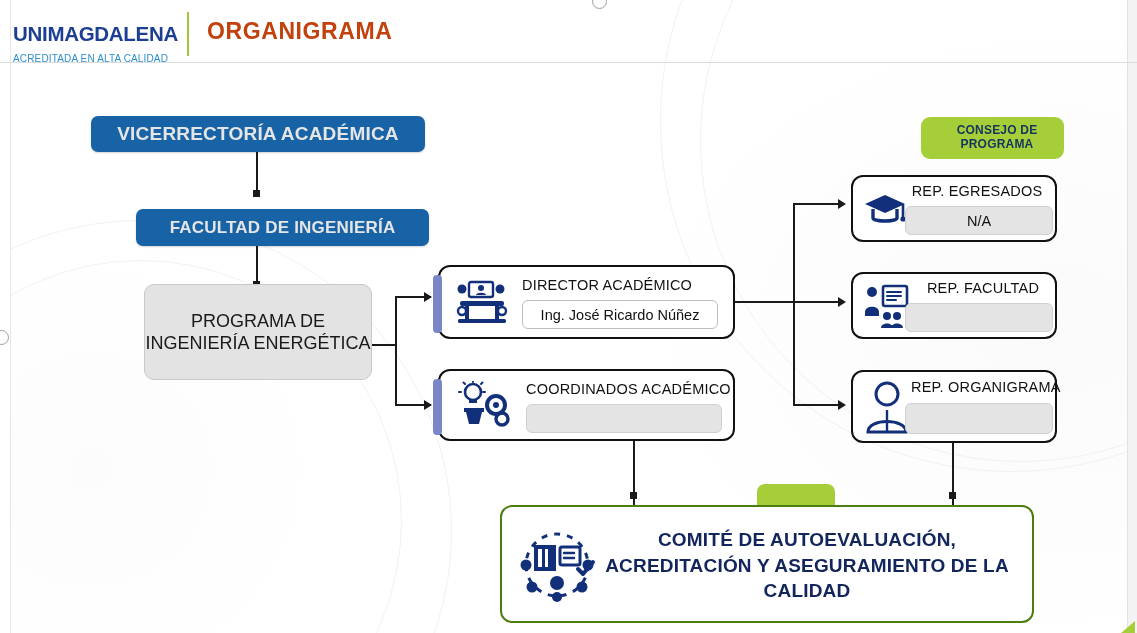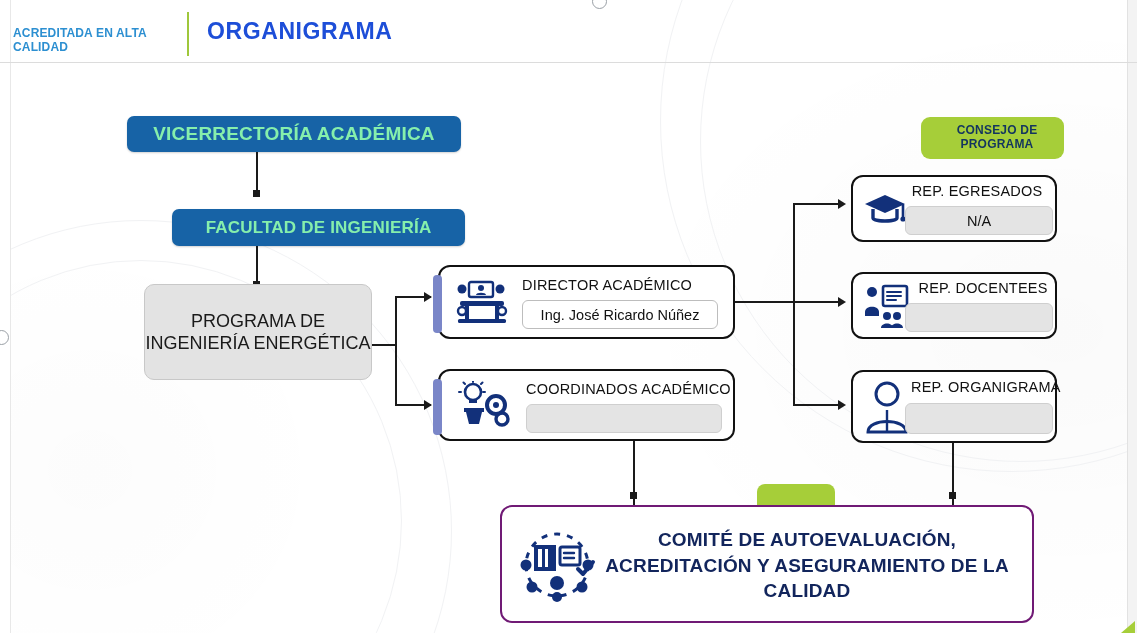"UNIMAGDALENA" div.logo-main { html: none -> <div>UNIMAGDALENA</div> }
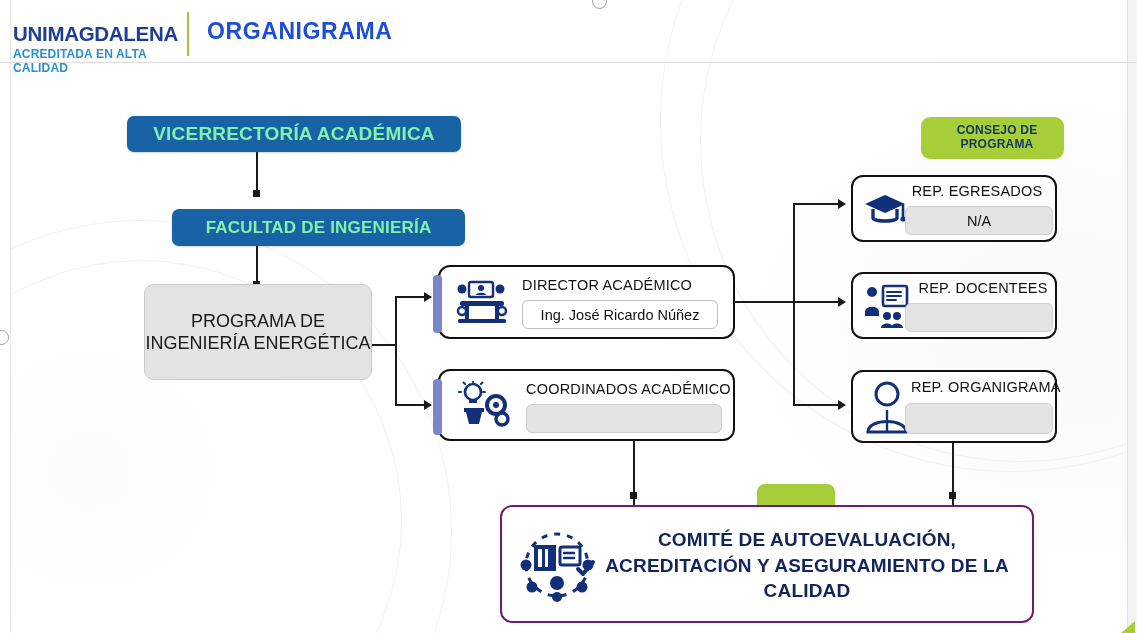"ORGANIGRAMA" .slide-title { color: #1d4ed8 -> #c2410c }
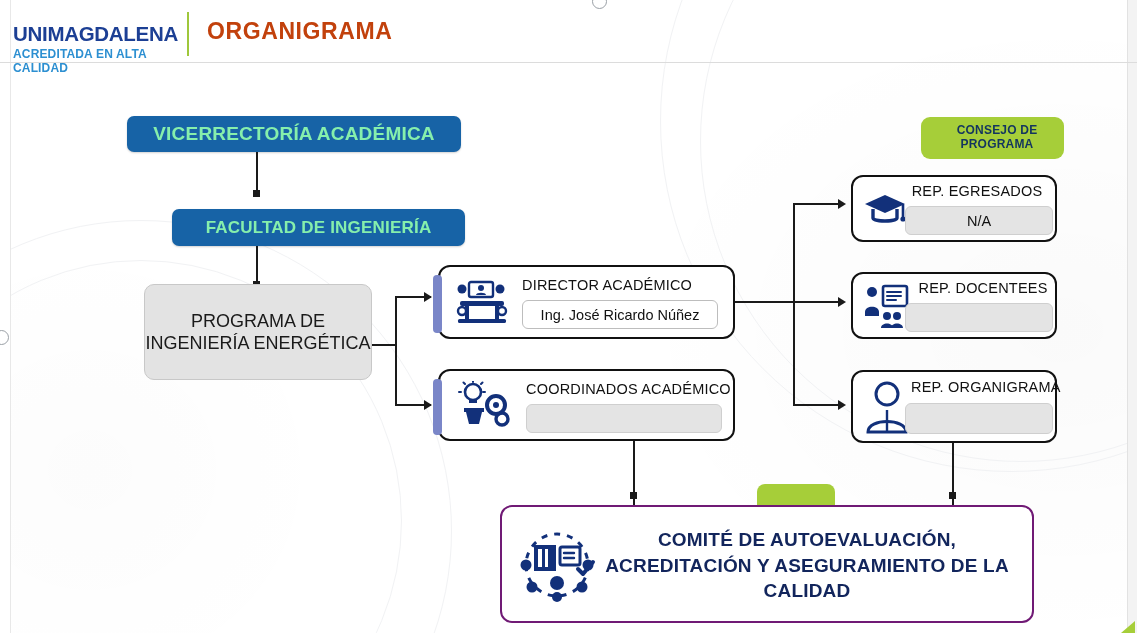"ACREDITADA EN ALTA CALIDAD" .logo-sub { font-size: 12px -> 10px; font-weight: bold -> normal; margin-top: 2px -> 8px }
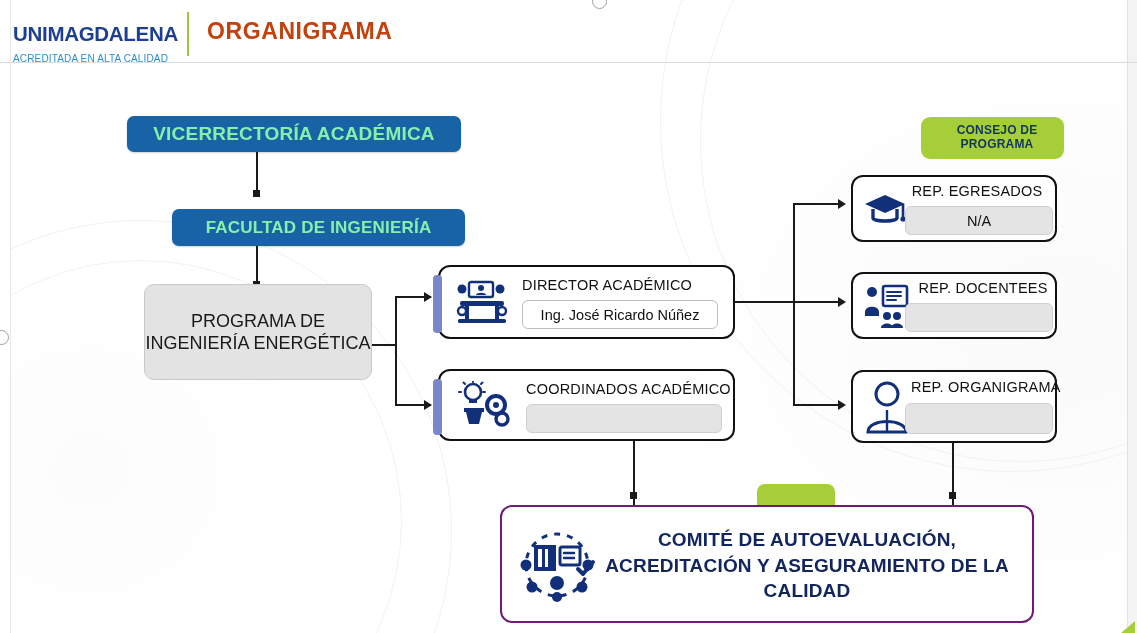"VICERRECTORÍA ACADÉMICA" .pill-blue { color: #86efac -> #e5e5e5; margin-left: 36px -> none }
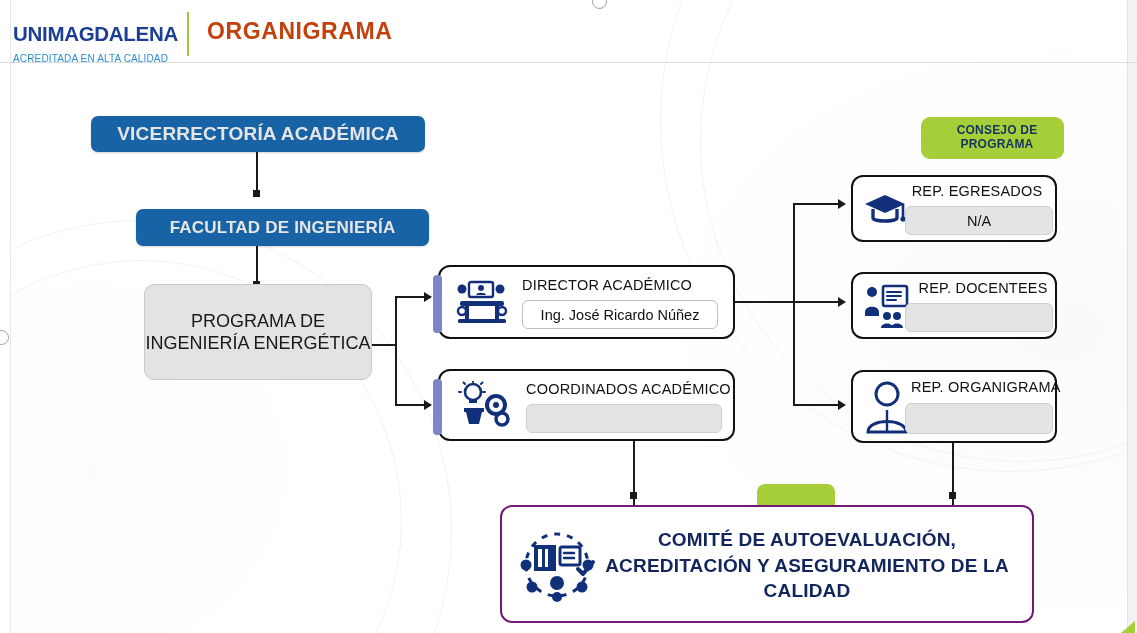"REP. DOCENTEES" div.card-title { text: DOCENTEES -> FACULTAD }
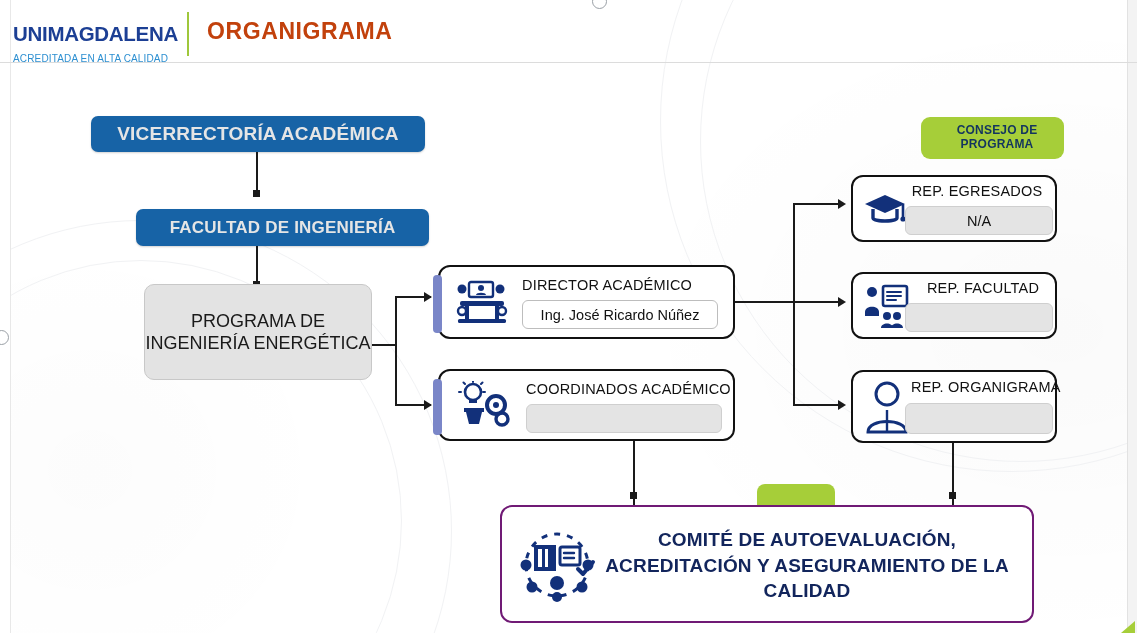"COMITÉ DE AUTOEVALUACIÓN, ACREDITACIÓN Y" .committee { border: 2px solid #701a75 -> 2px solid #4d7c0f }
